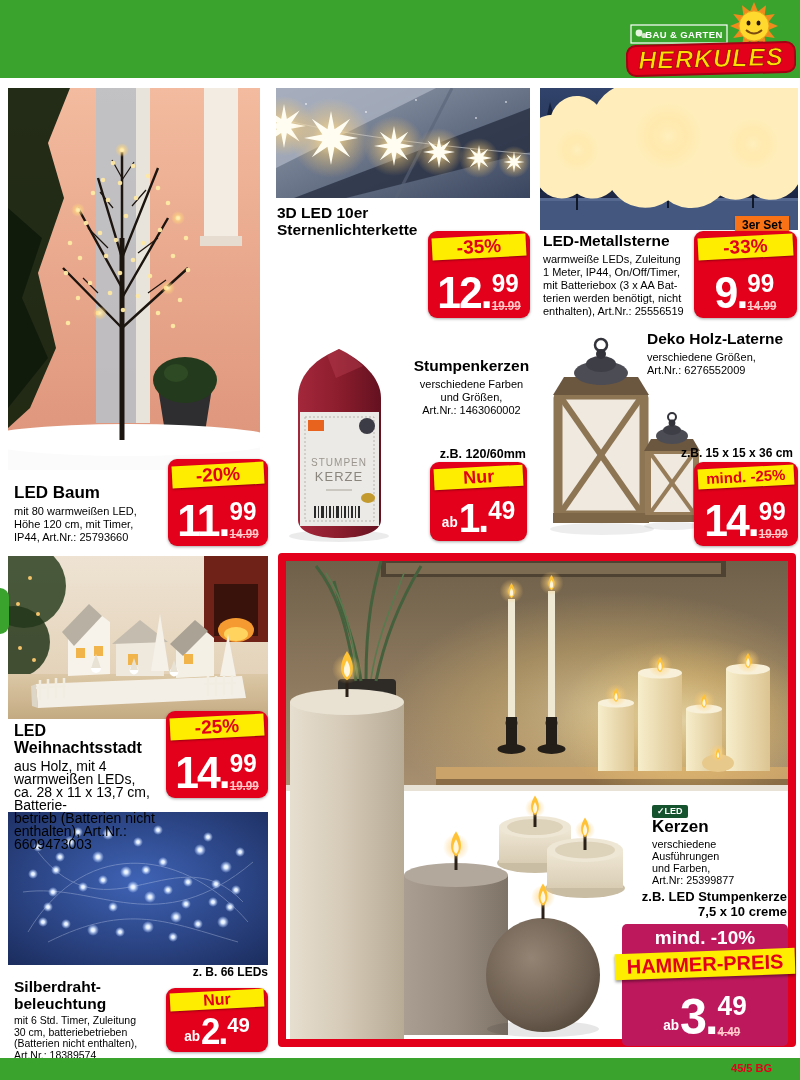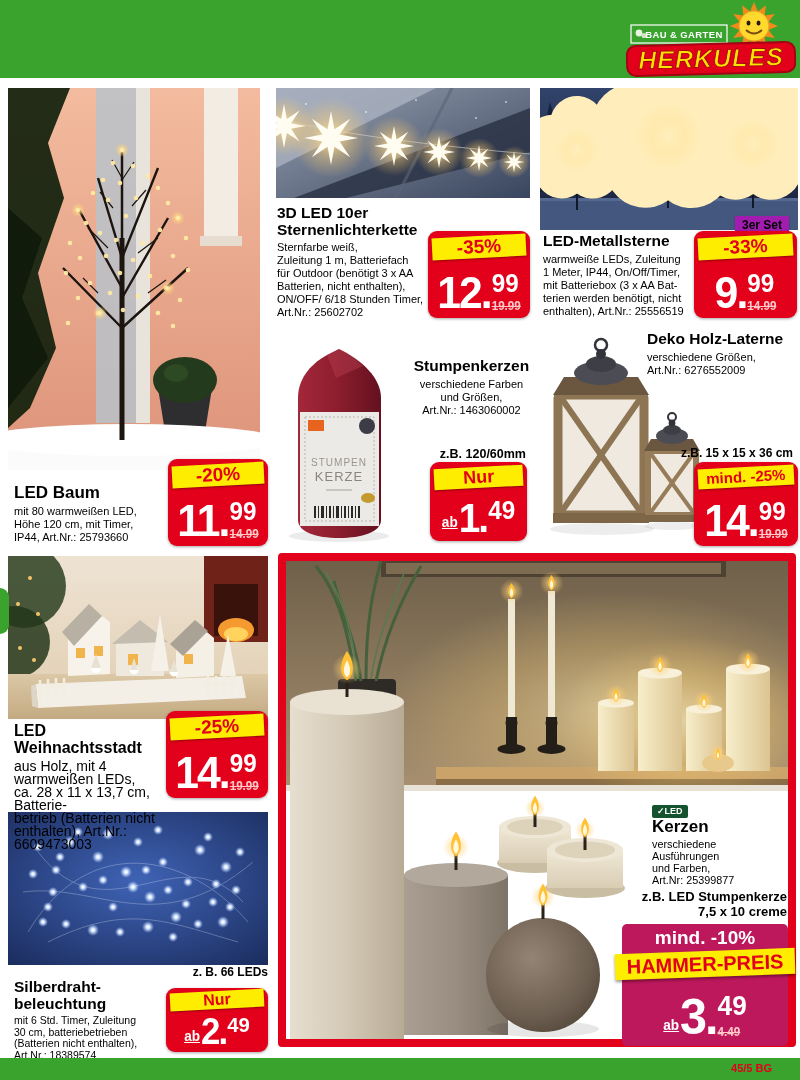"3er Set" .set-badge { background: #a21caf -> #f97316 }
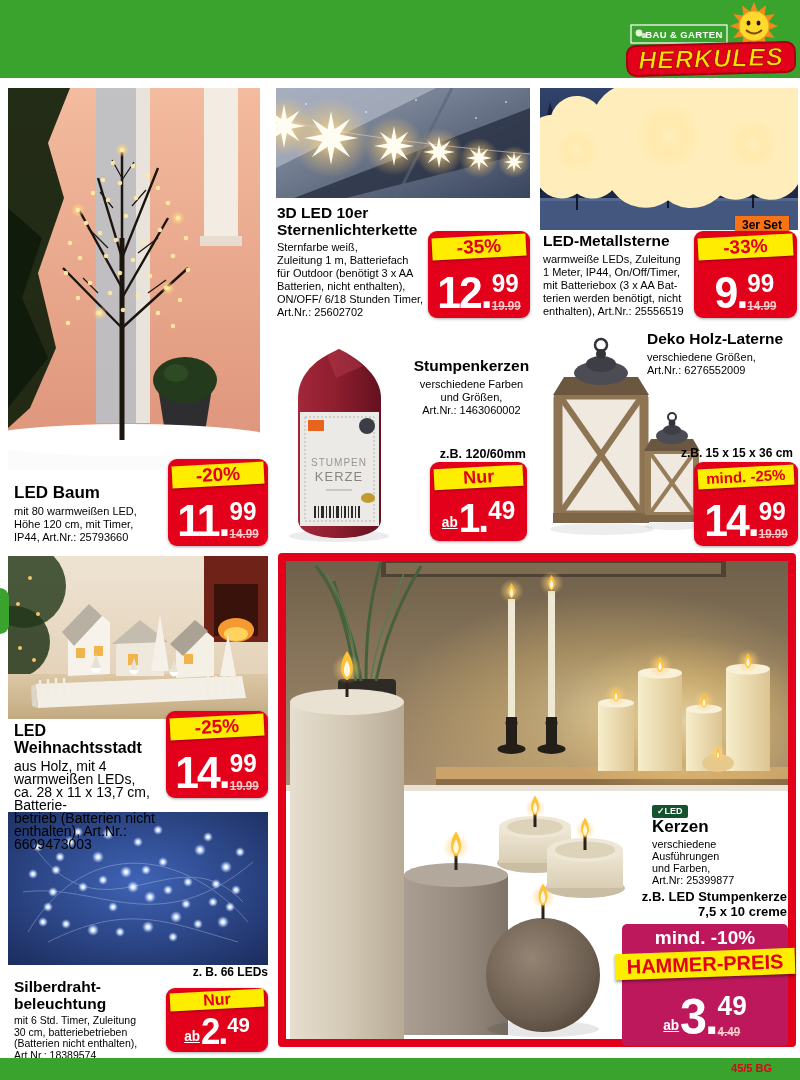"Sternfarbe weiß," div.p-desc { html: <div> <div>Sternfarbe weiß,</div> <div>Zuleitung 1 m, Batteriefach</div> <div>für Outdoor (benötigt 3 x AA</div> <div>Batterien, nicht enthalten),</div> <div>ON/OFF/ 6/18 Stunden Timer,</div> <div>Art.Nr.: 25602702</div> </div> -> none }
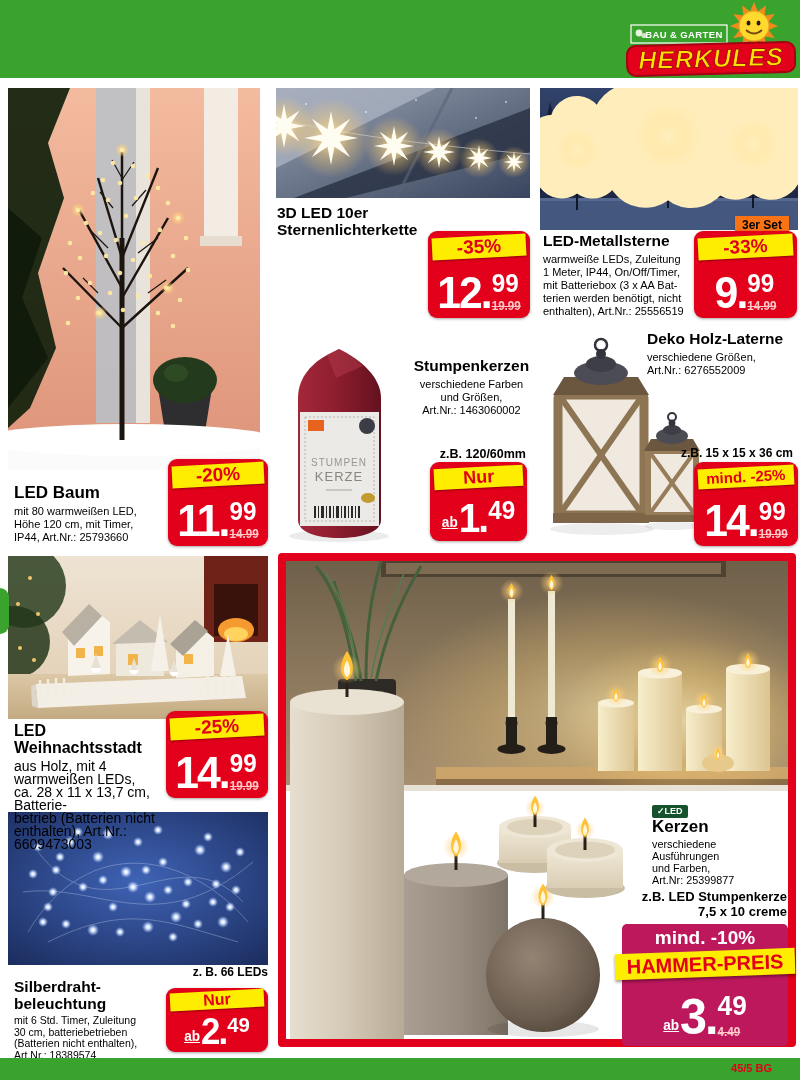"ab" .ab { text-decoration: underline -> none }
